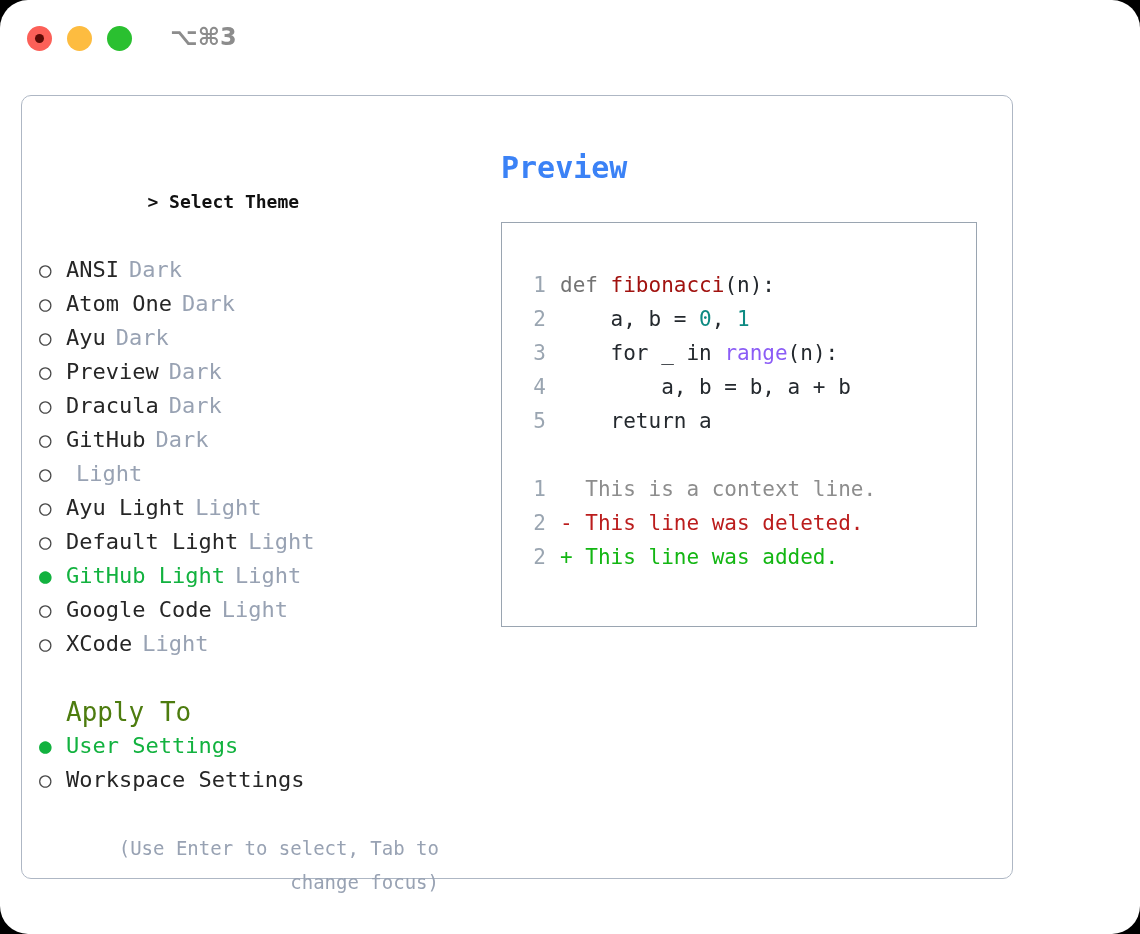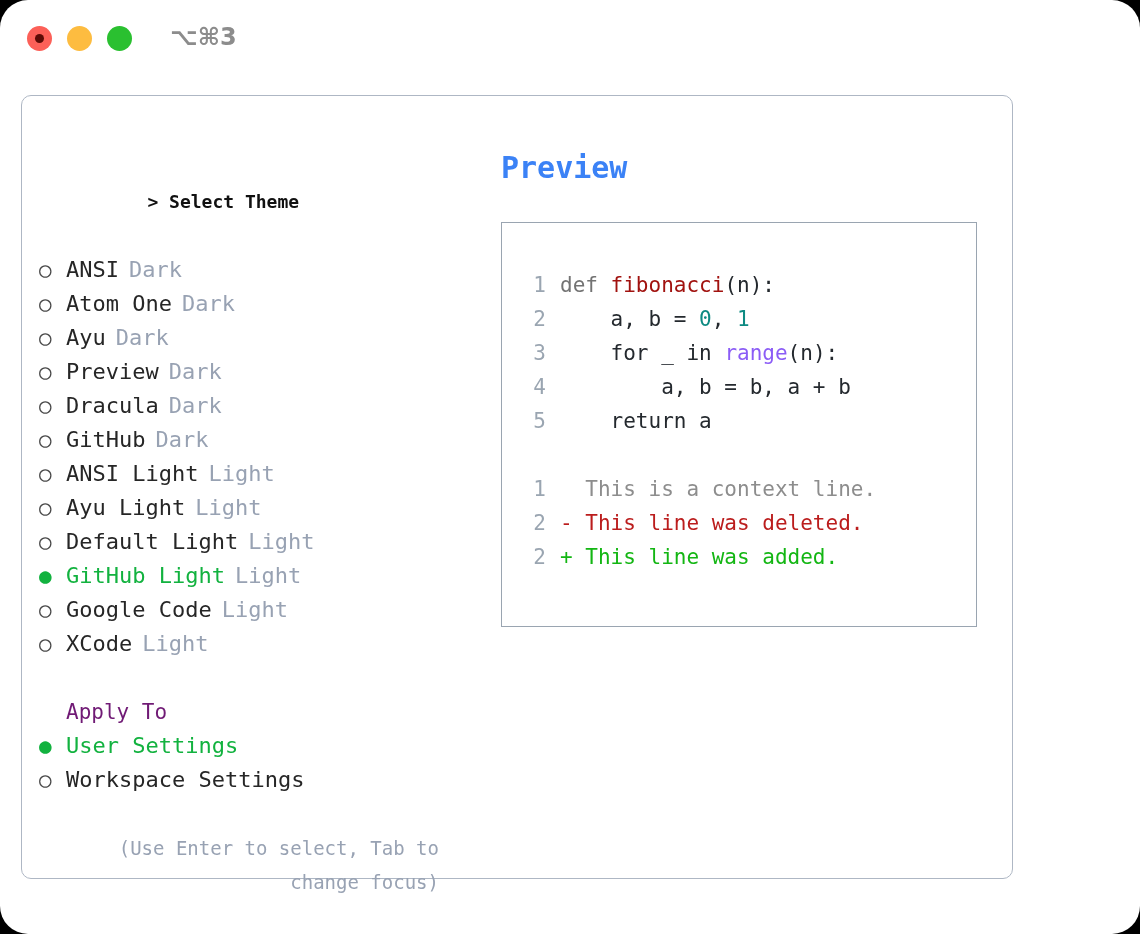"ANSI Light" span.opt-label { html: <span>ANSI Light</span> -> none }
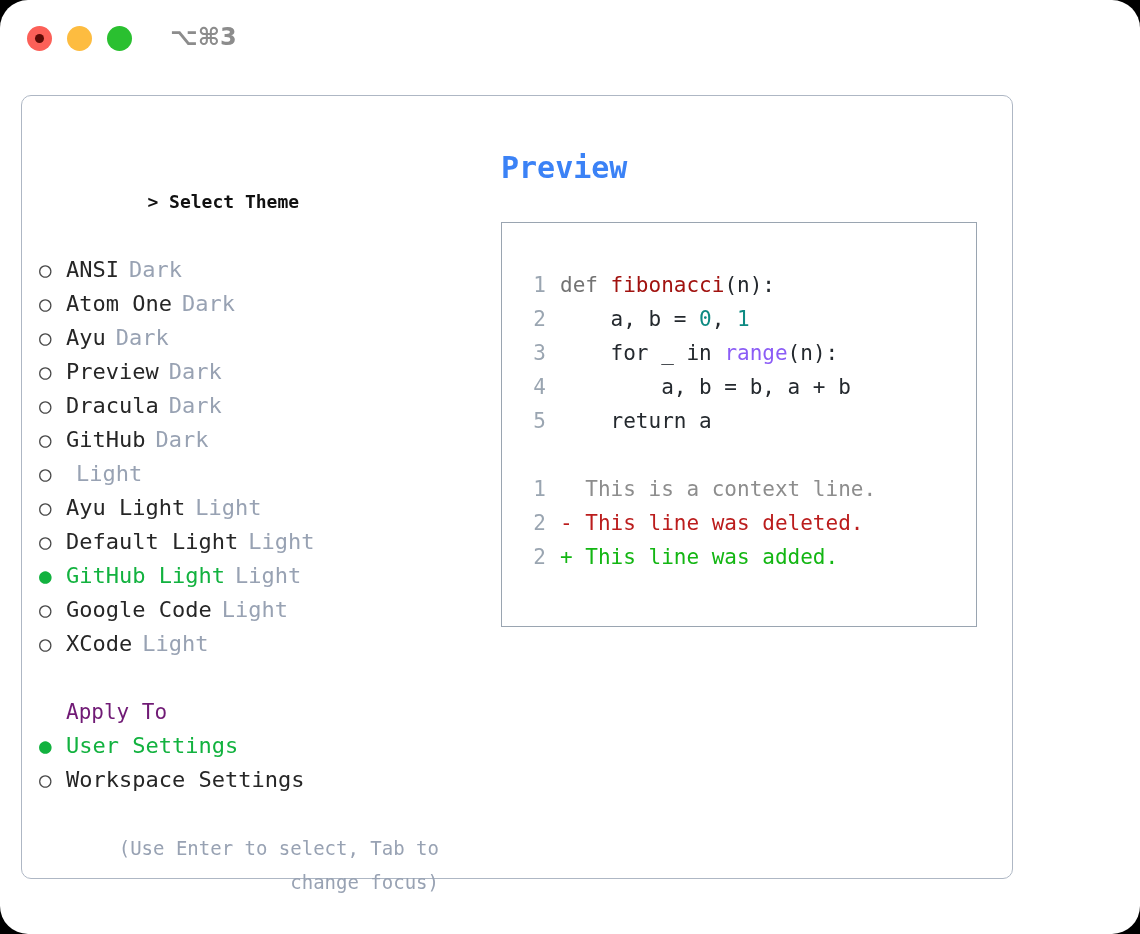"Apply To" .apply-head { color: #701a75 -> #4d7c0f; font-size: 21px -> 26px }
